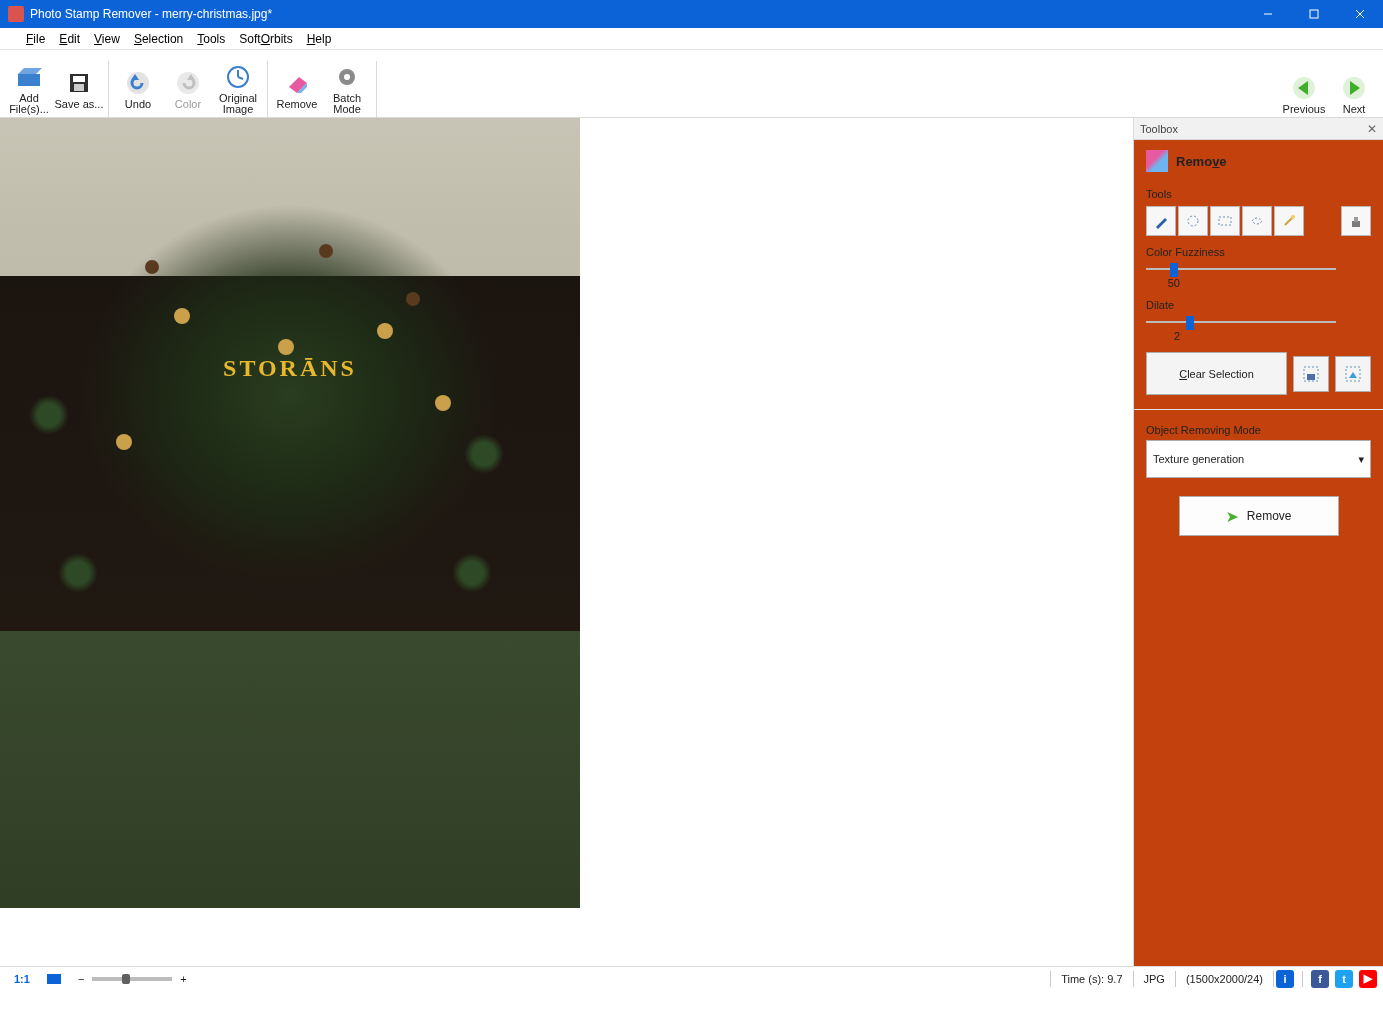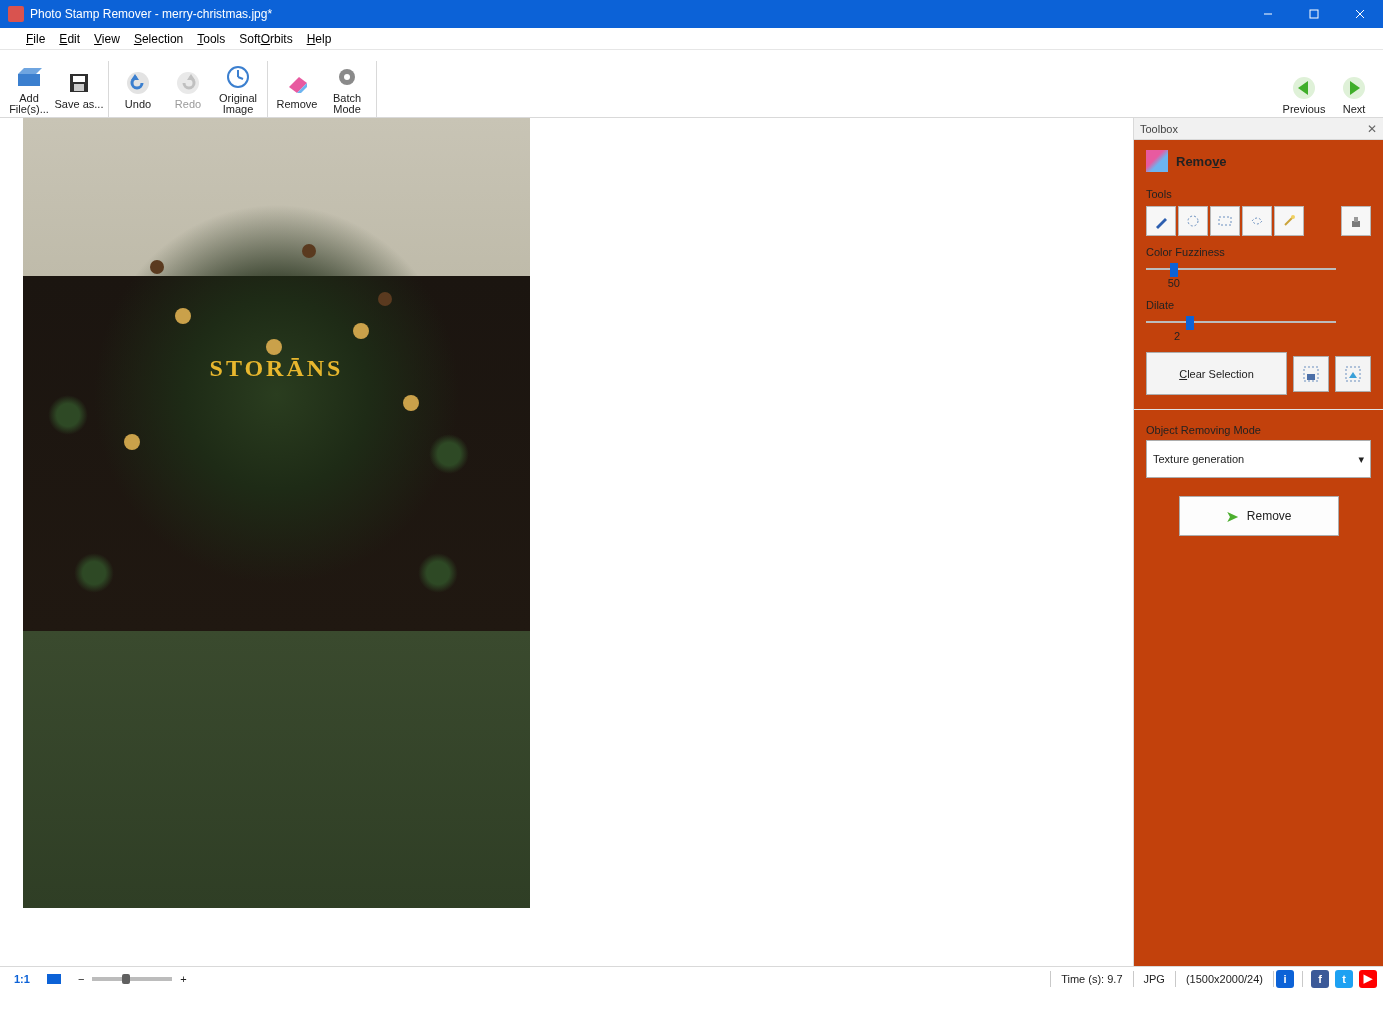"Redo" span.tb-label { text: Redo -> Color }
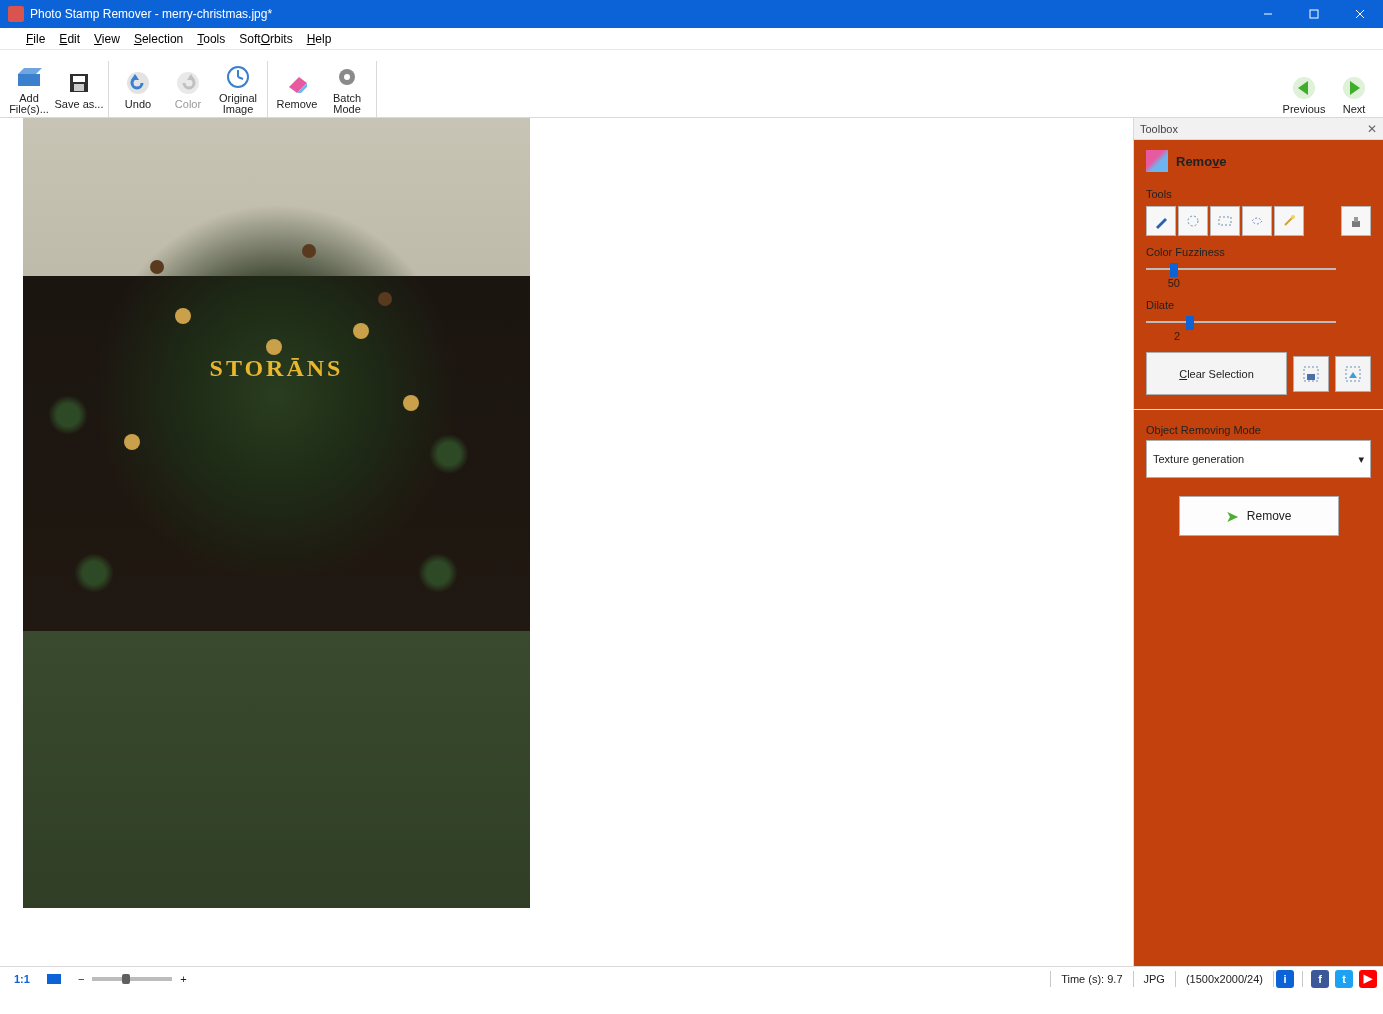"STORĀNS" .image-placeholder { margin-left: 23px -> none; width: 507px -> 580px }
